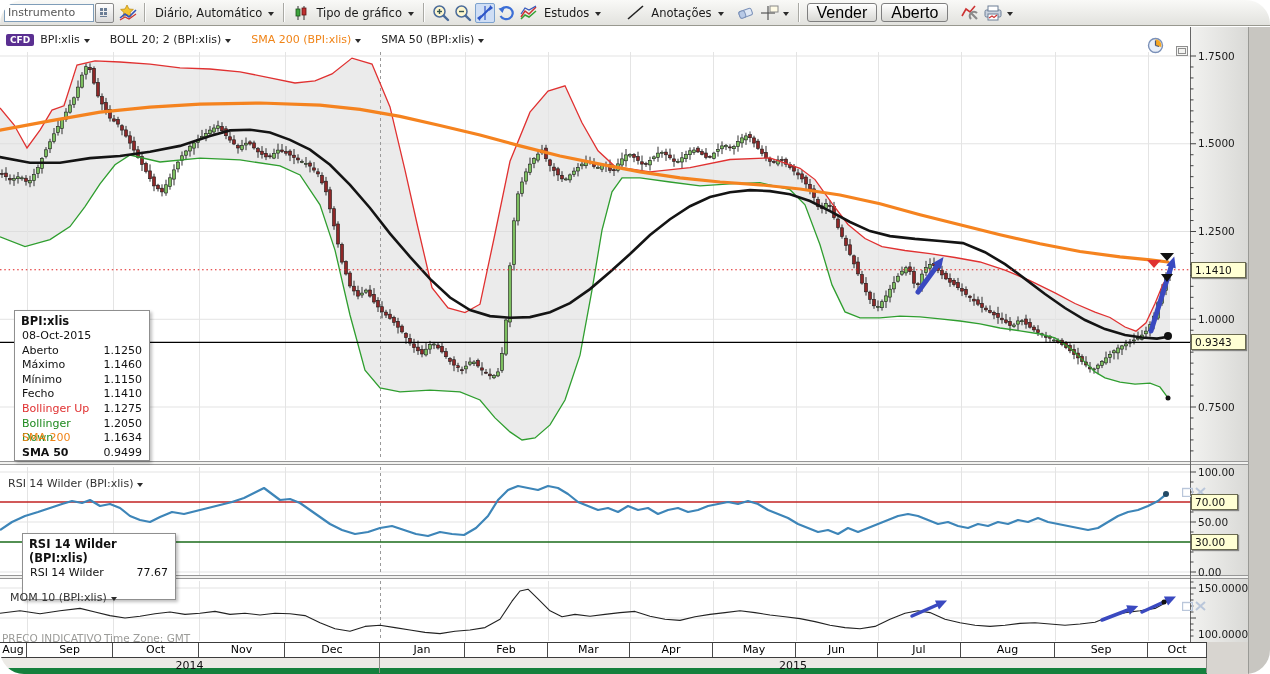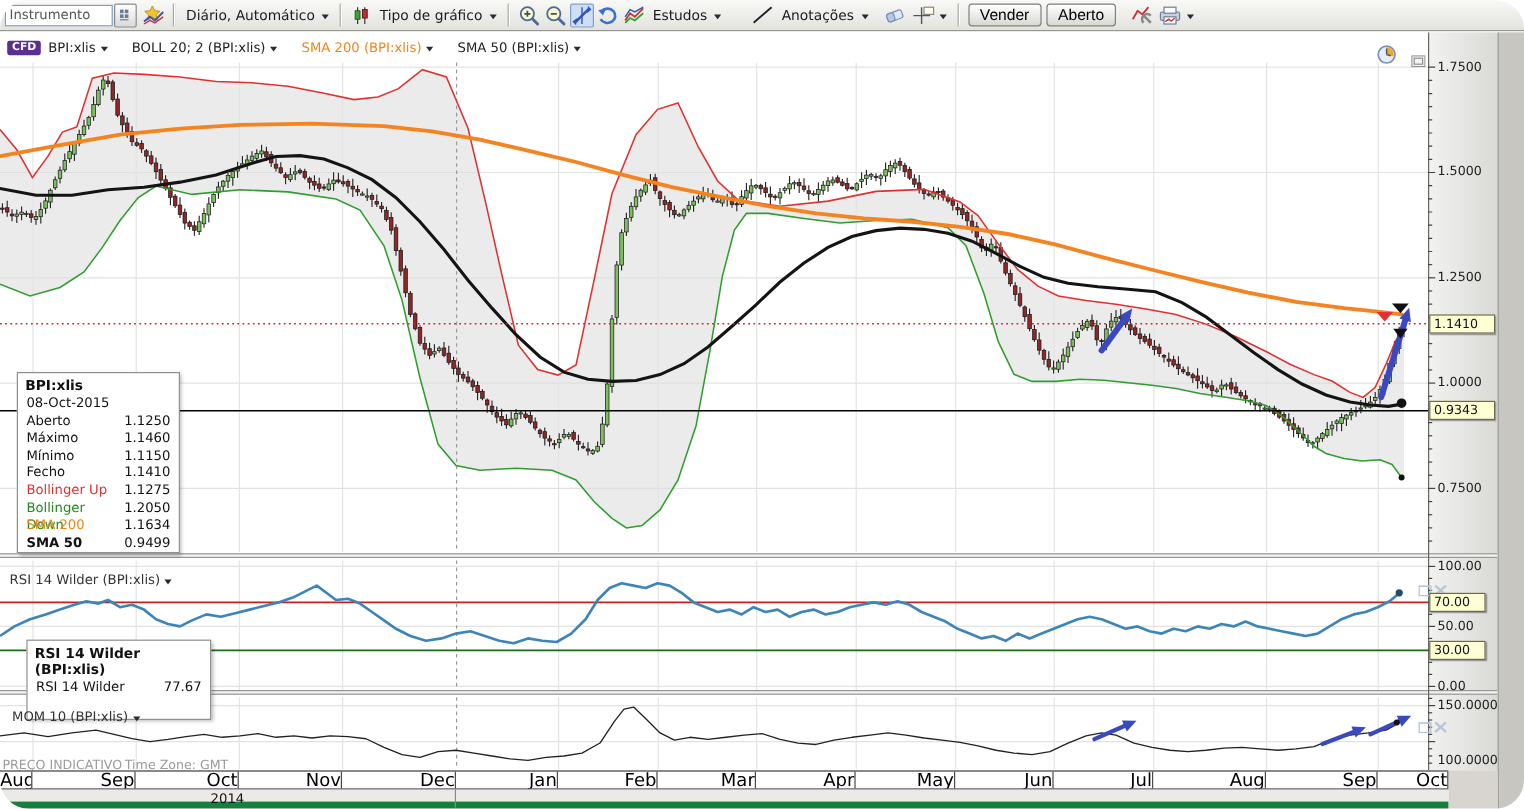"Vender" .tbtn { font-size: 13px -> 16px }
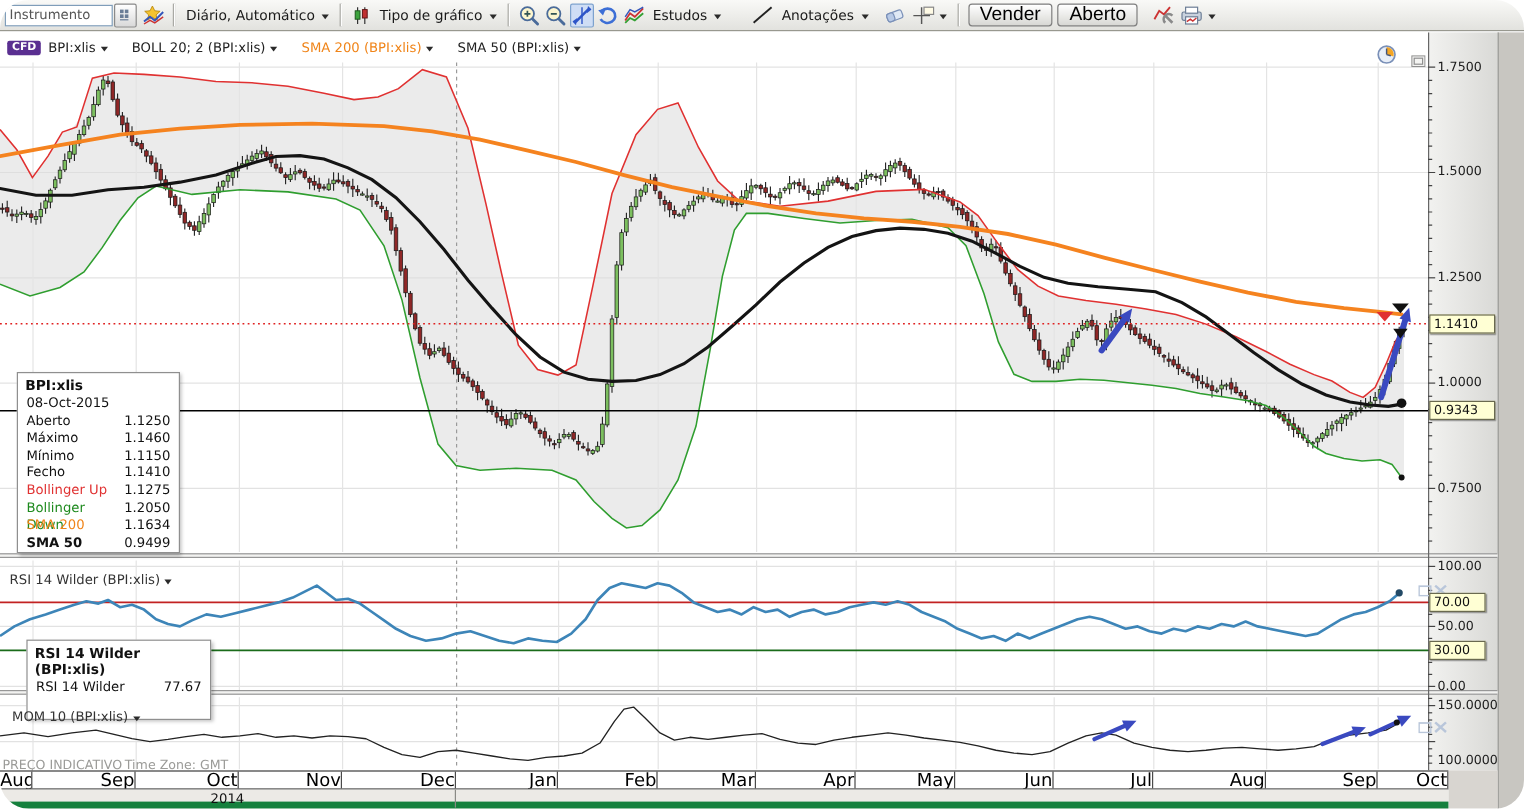"Aug" .mcell { font-size: 15px -> 11px; text-align: right -> center }
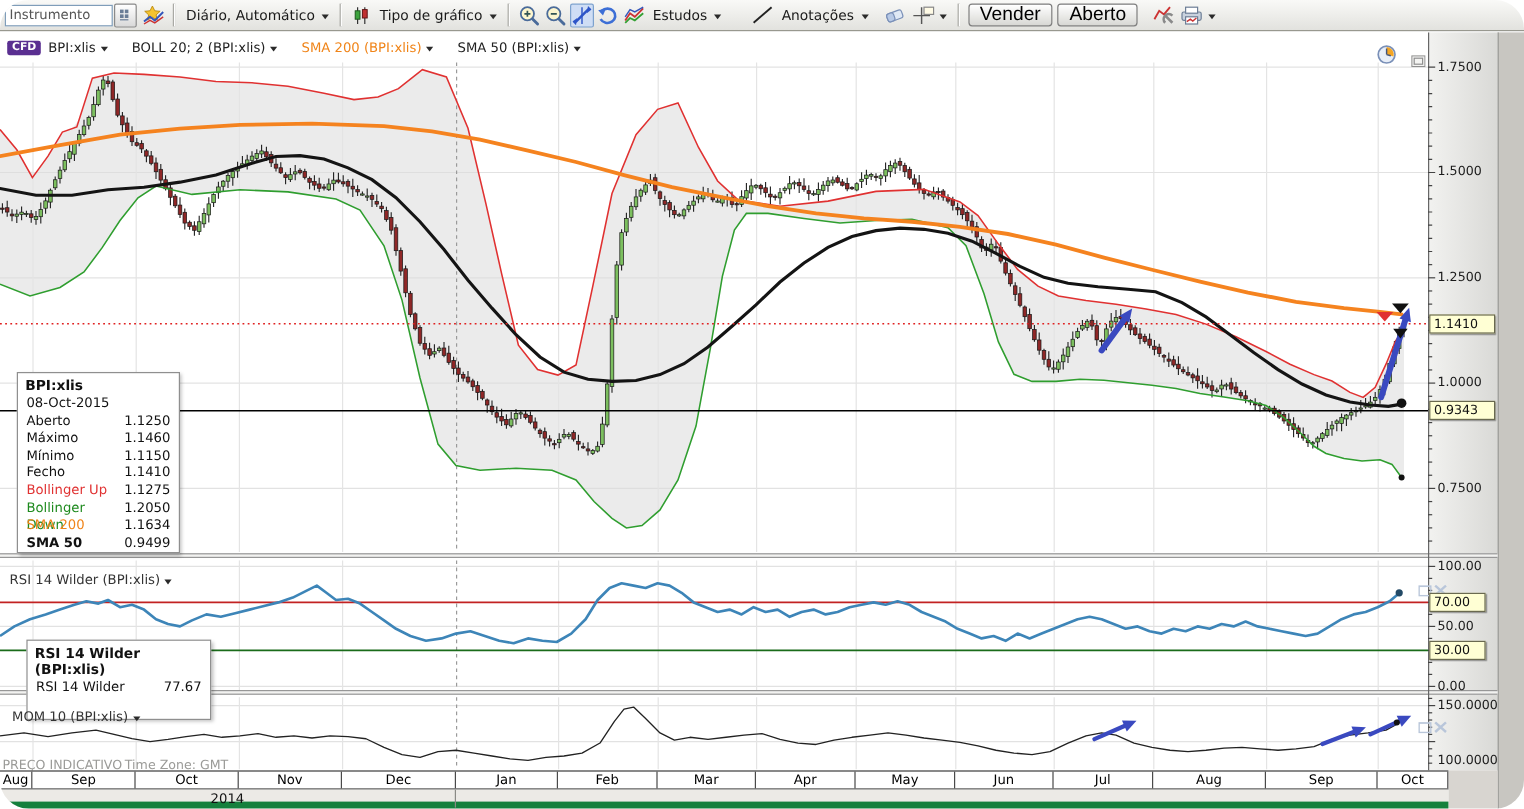"2015" div.ycell { html: none -> <div>2015</div> }
